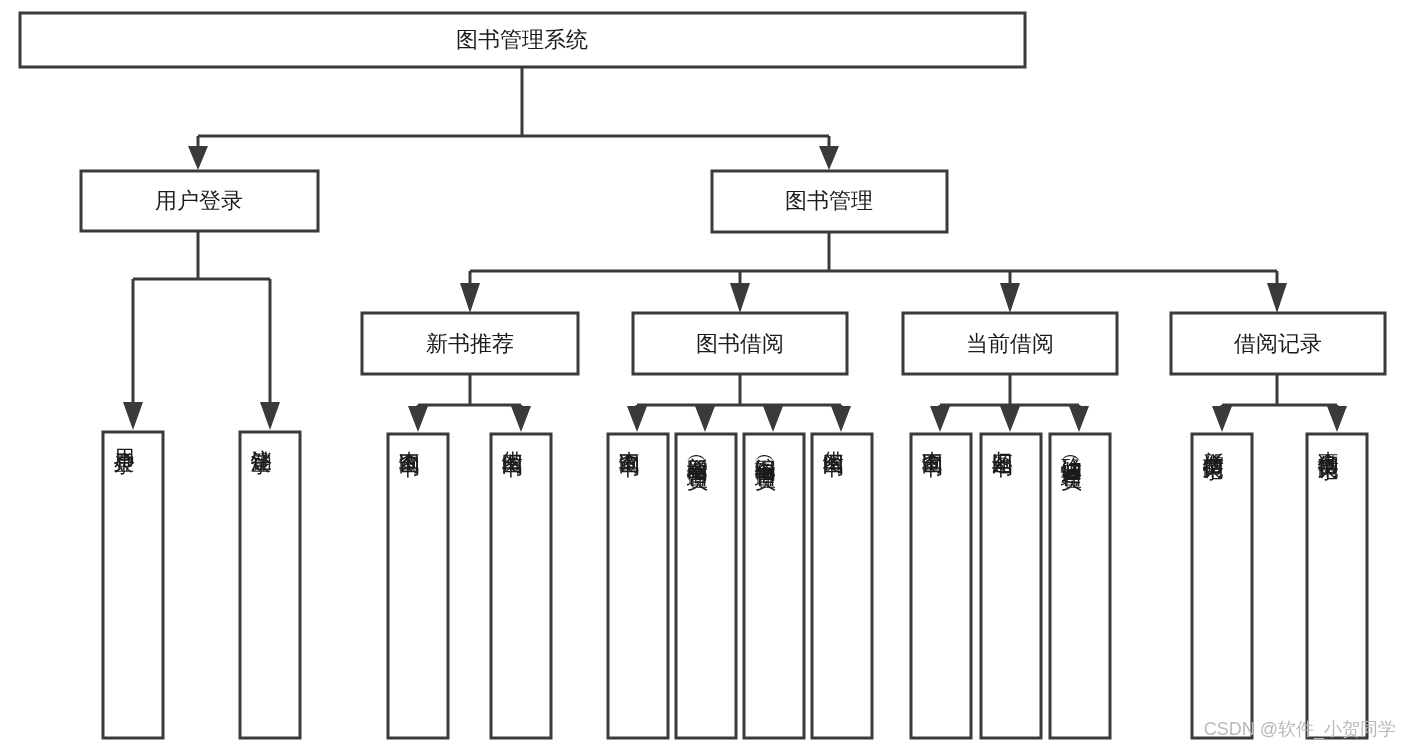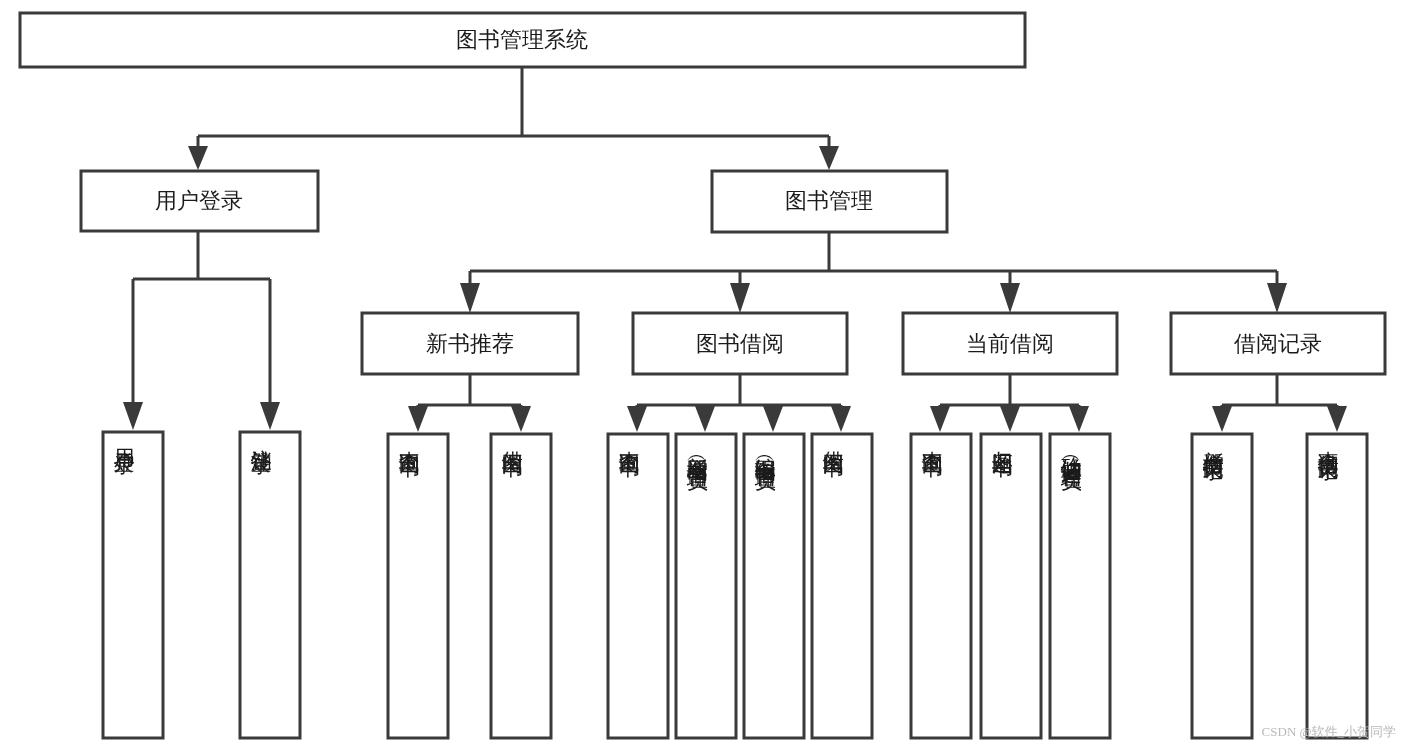"CSDN @软件_小贺同学" .watermark { font-family: Liberation Serif, serif -> Liberation Sans, sans-serif; font-size: 13px -> 18px }
